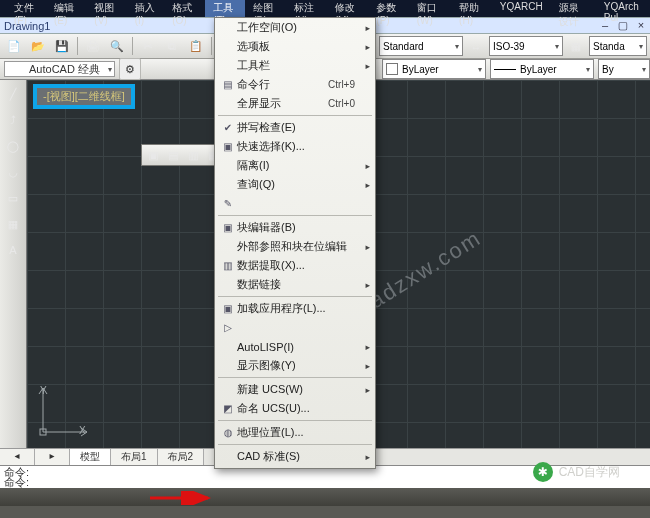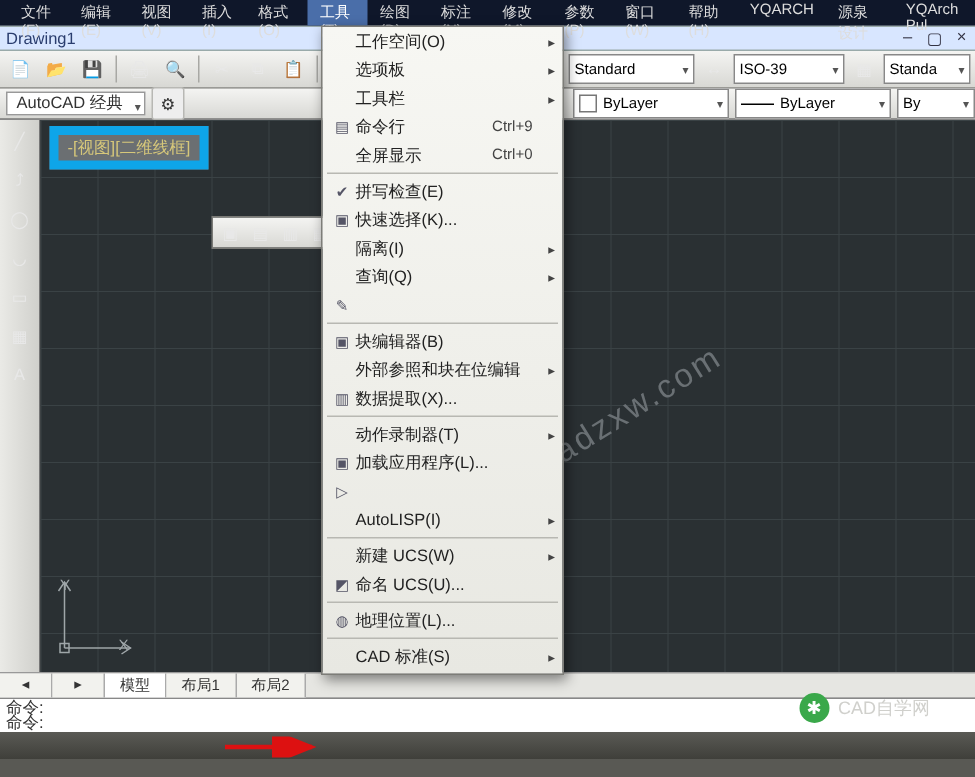"AutoCAD 经典" #wslabel .pill { align-items: flex-end -> center; padding: 0 14px 0 6px -> 0 14px 0 24px }
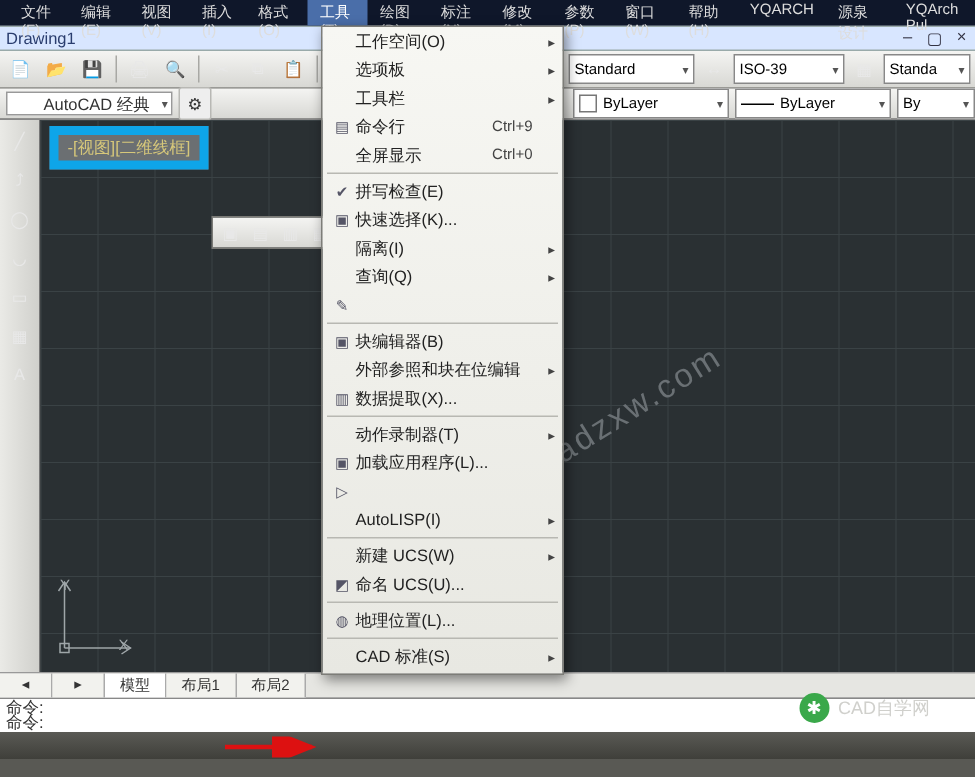"-[视图][二维线框]" .annot { border: 6px solid #0ea5e9 -> 4px solid #0ea5e9 }
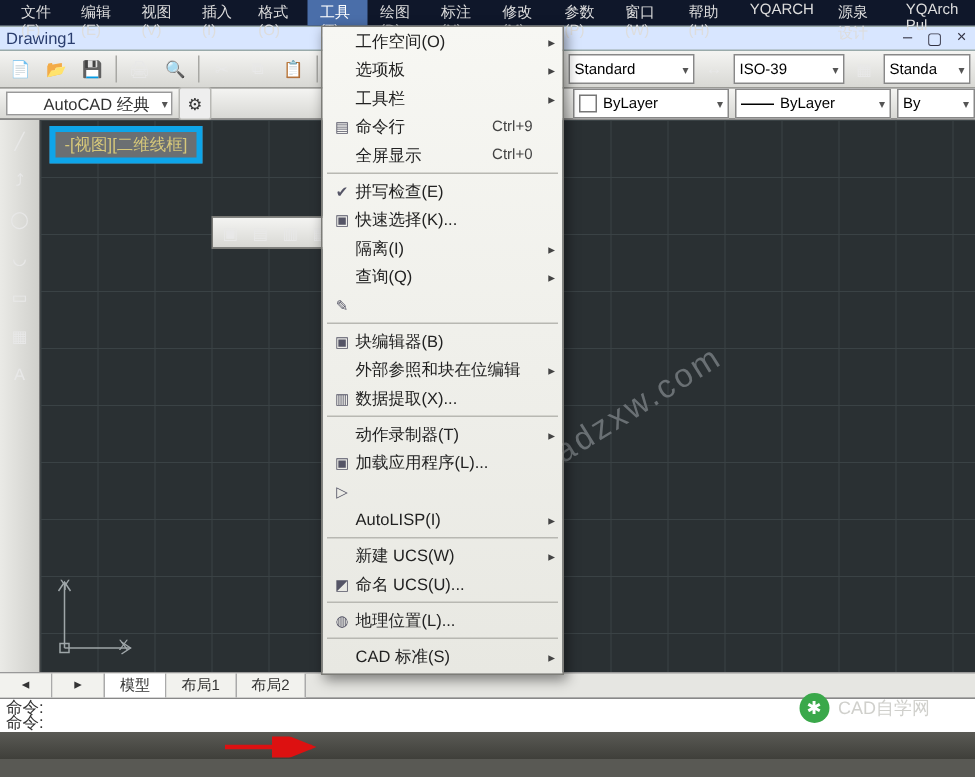"数据链接" div.mi { html: none -> <div> <span></span> <span>数据链接</span> </div> }
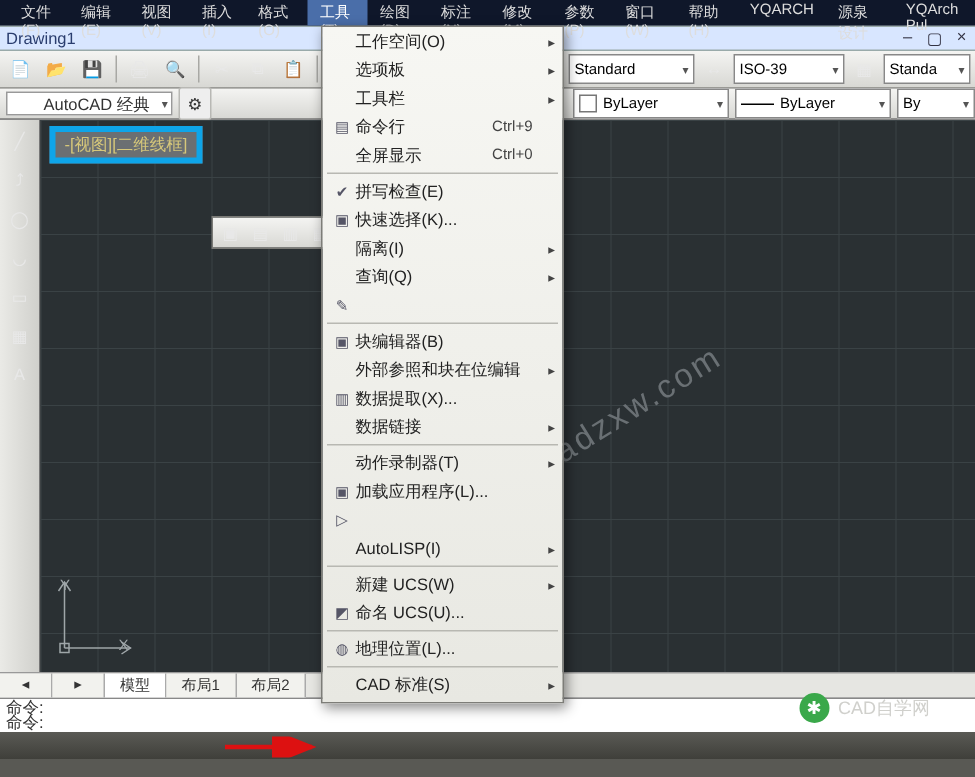"动作录制器(T)" div.mi { html: <div> <span></span> <span>动作录制器(T)</span> </div> -> none }
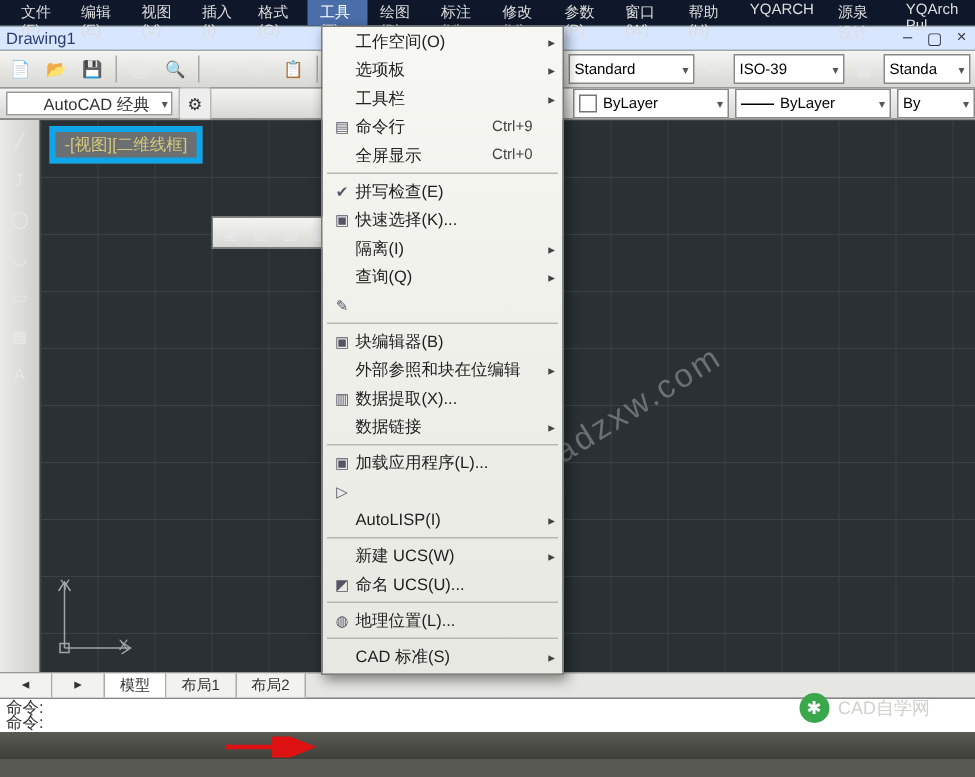"显示图像(Y)" div.mi { html: none -> <div> <span></span> <span>显示图像(Y)</span> </div> }
